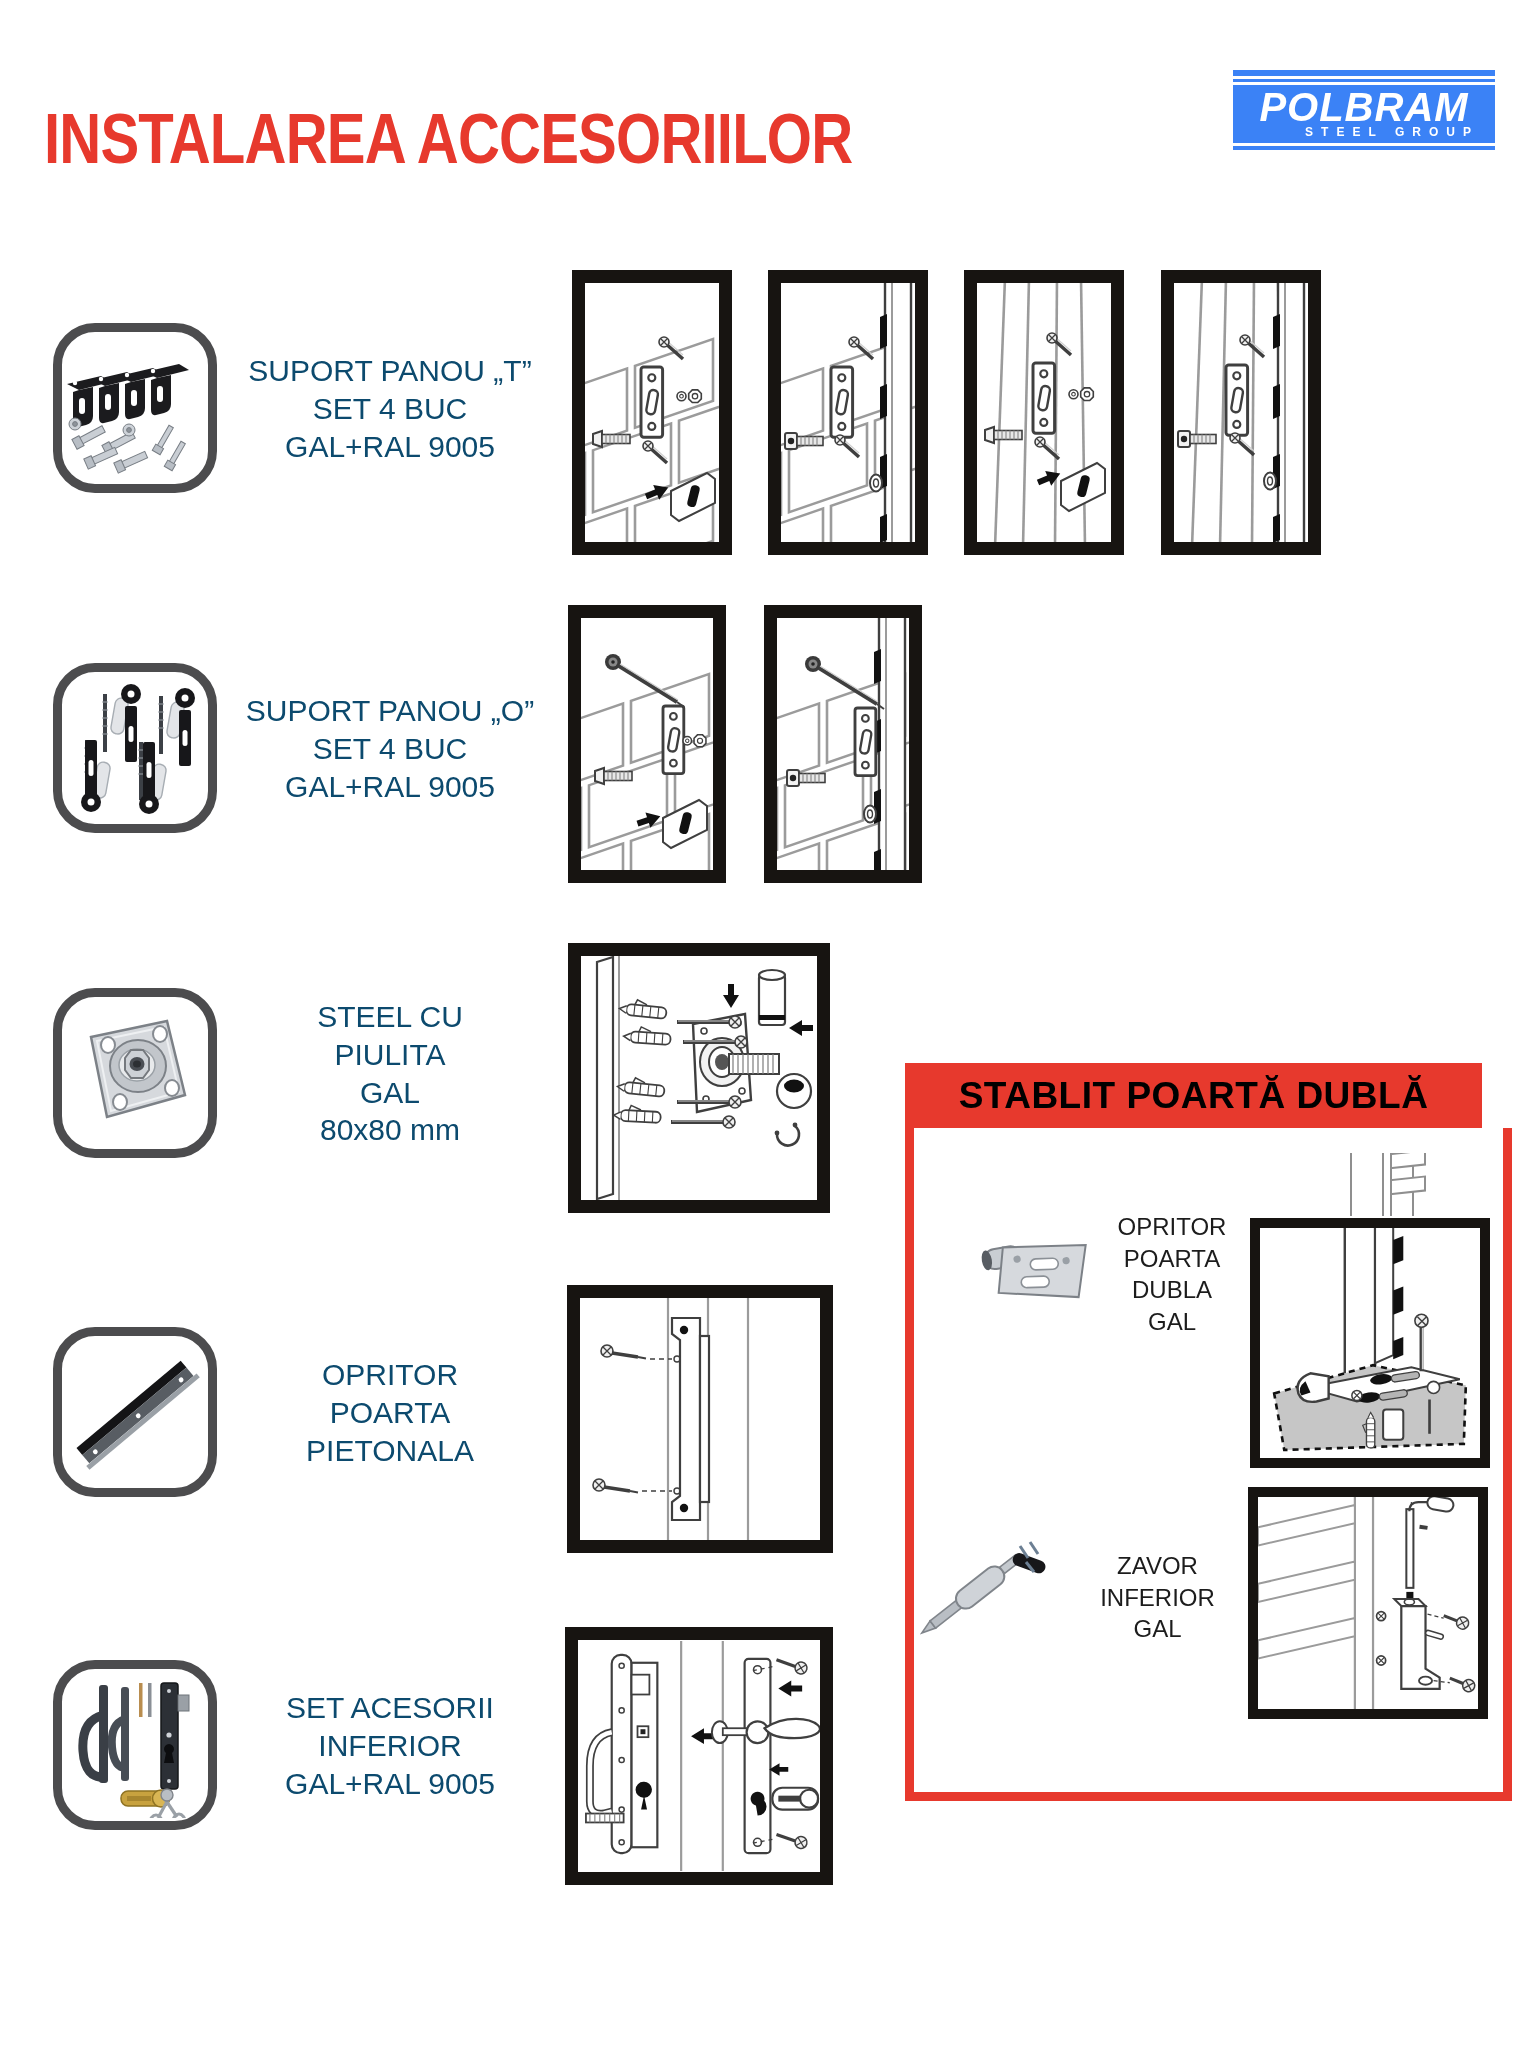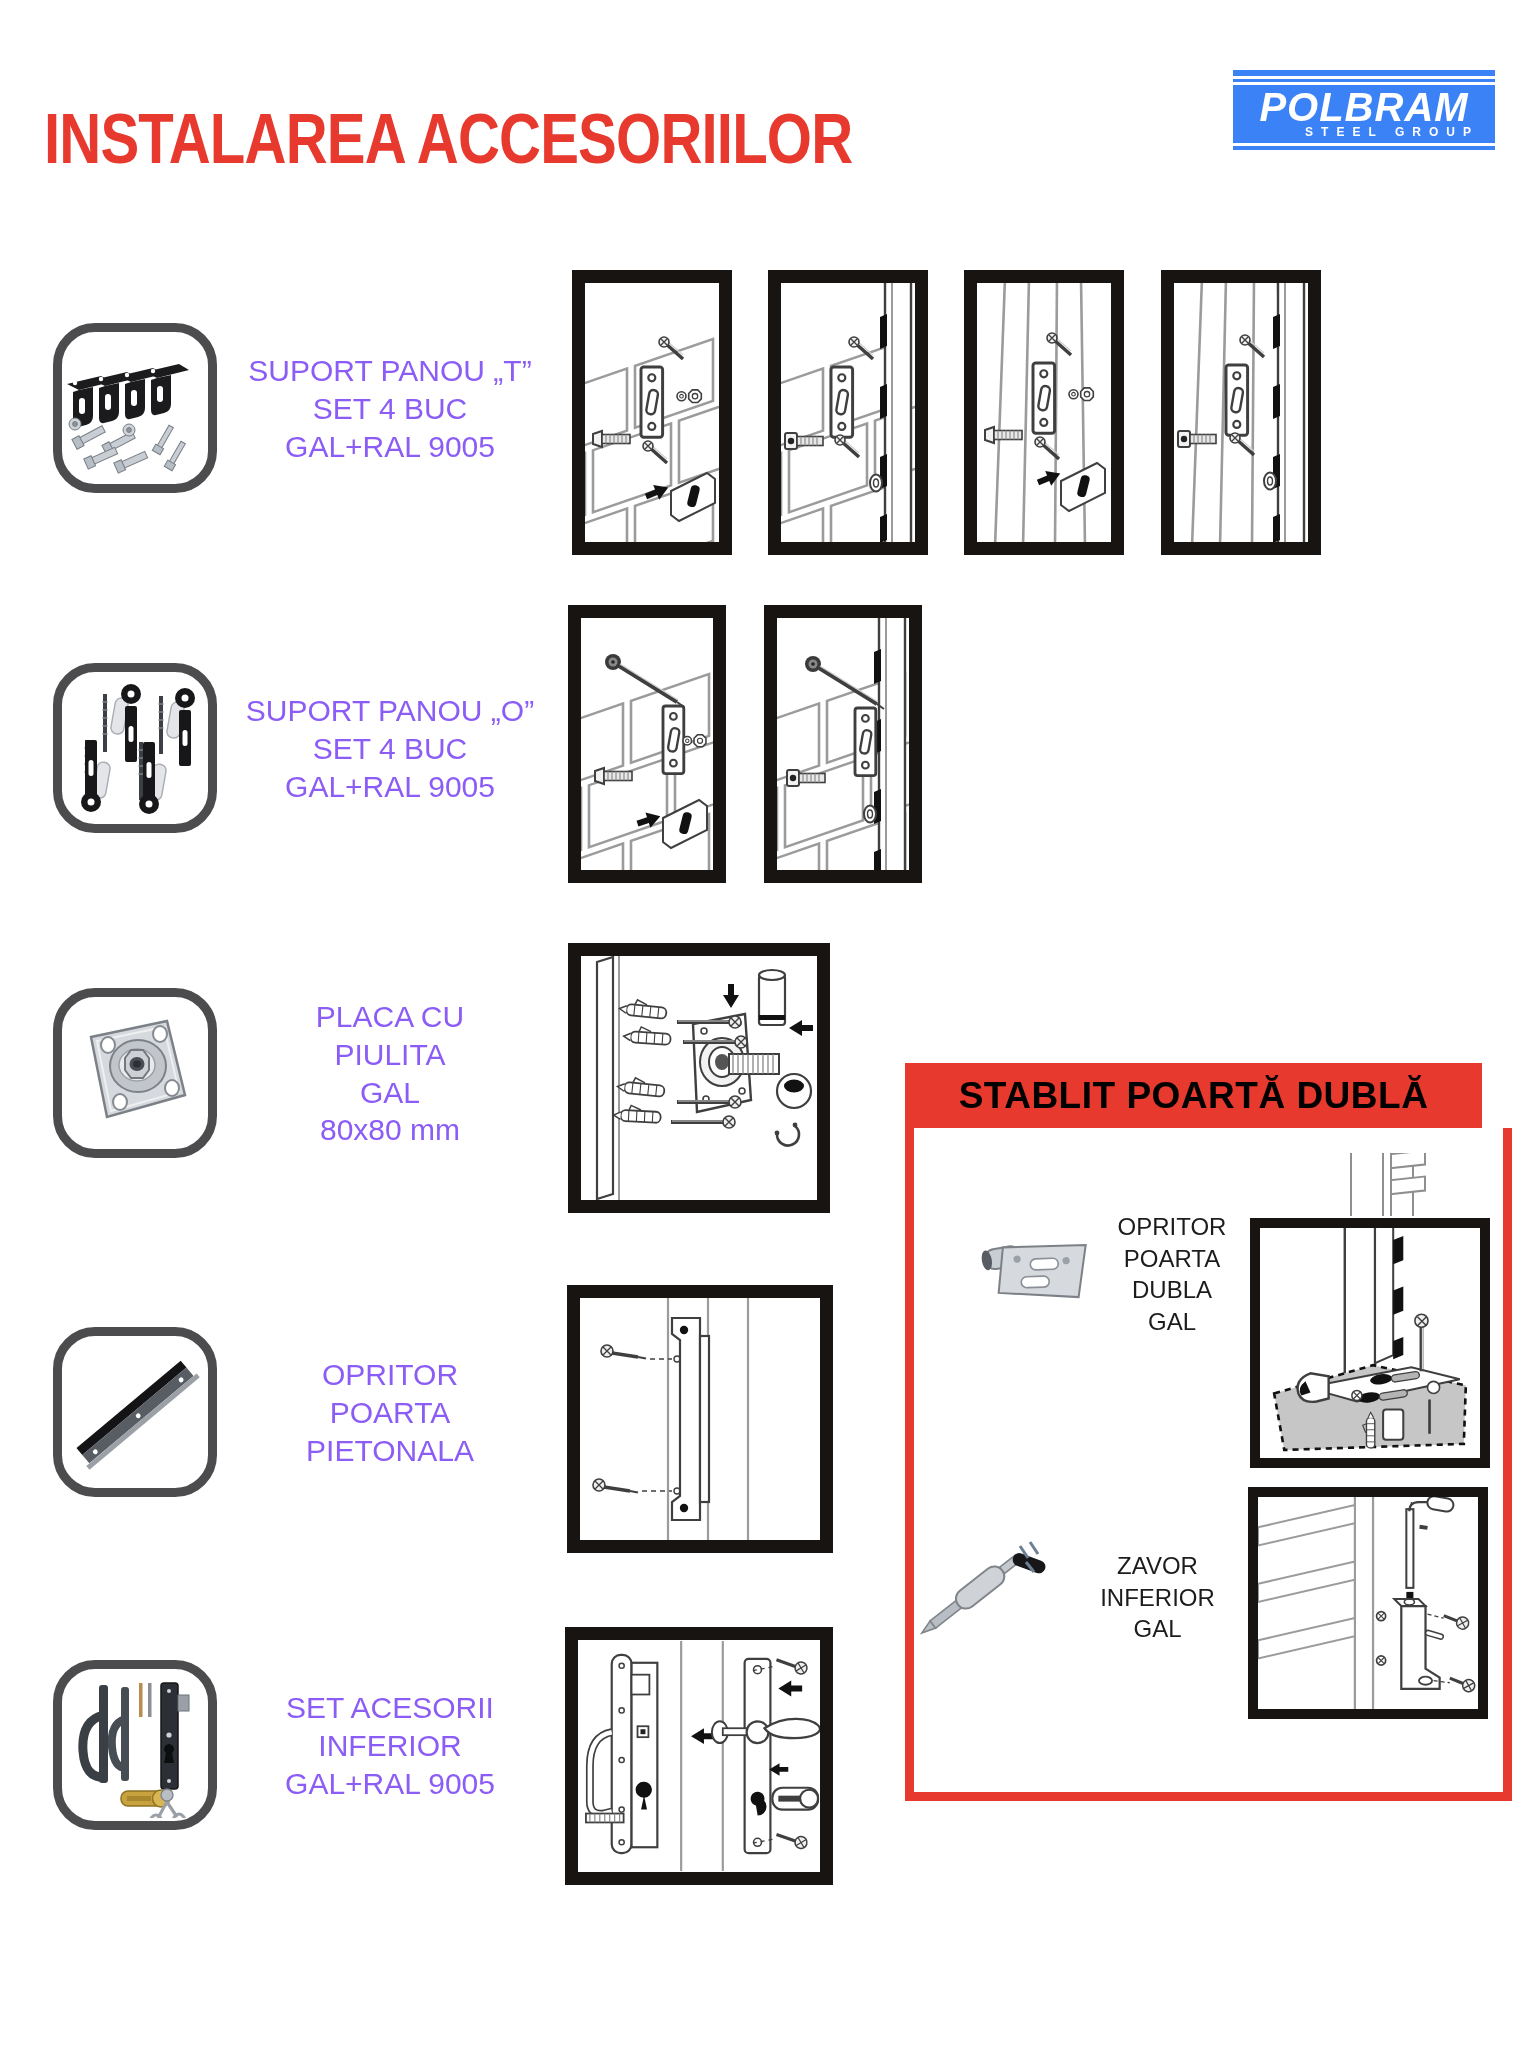"SUPORT PANOU „T”" .plabel { color: #8b5cf6 -> #0c4a6e }
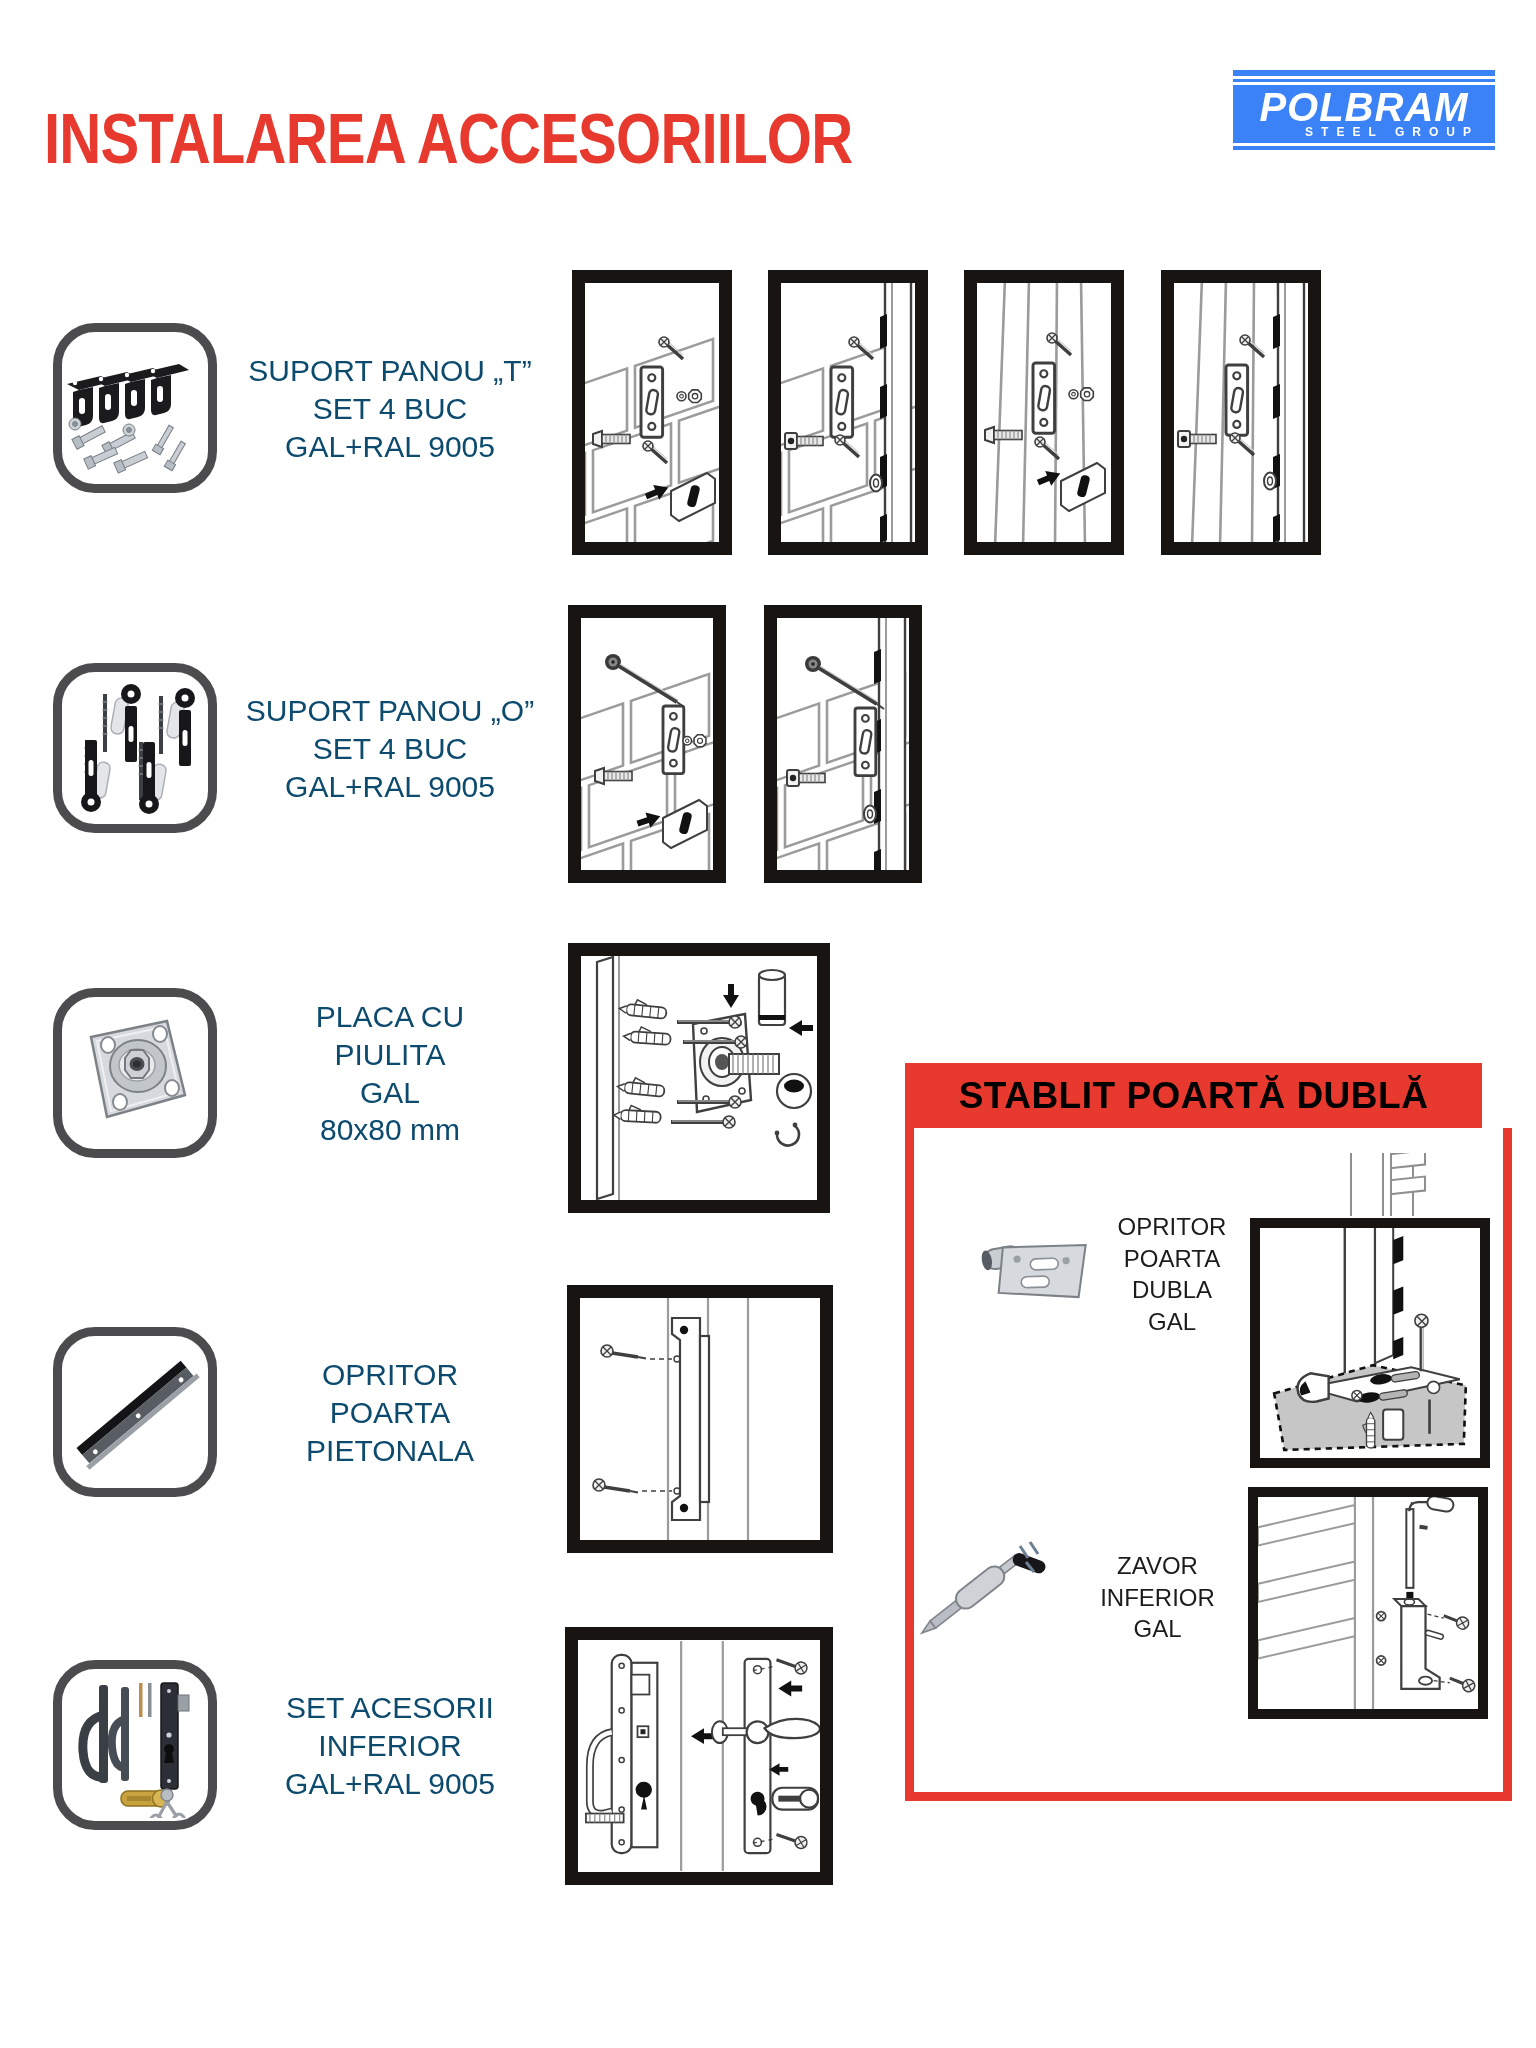"PLACA CU" div { text: PLACA -> STEEL }
